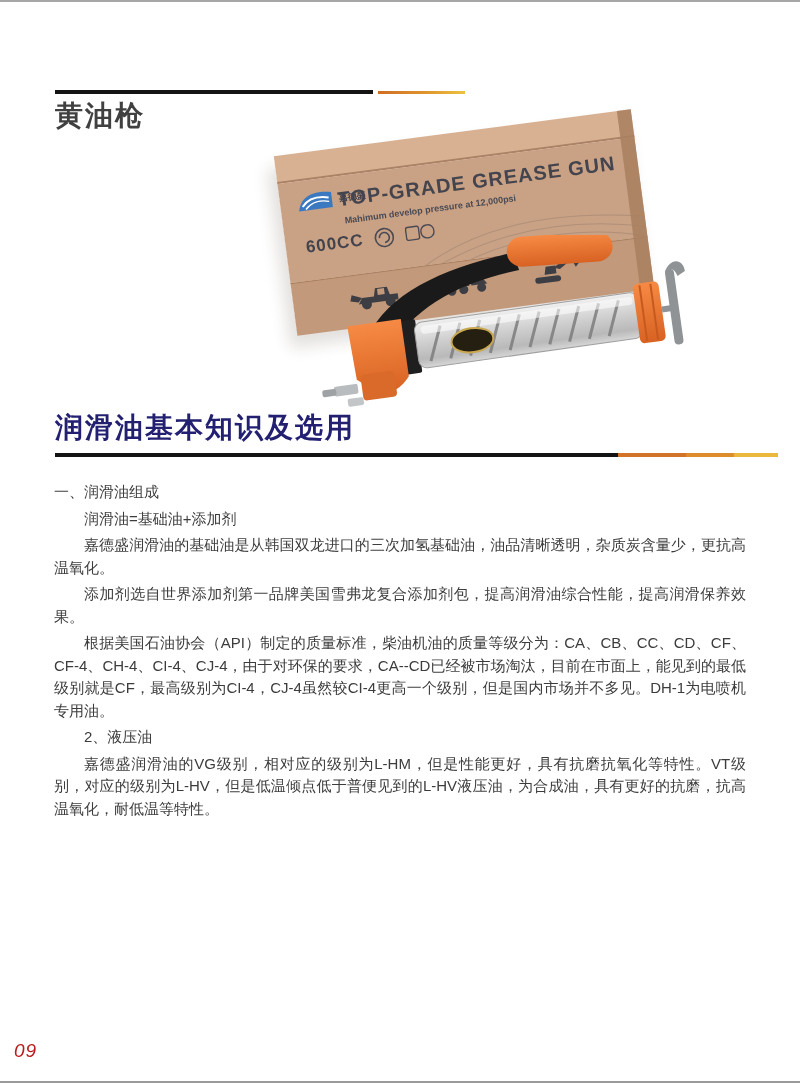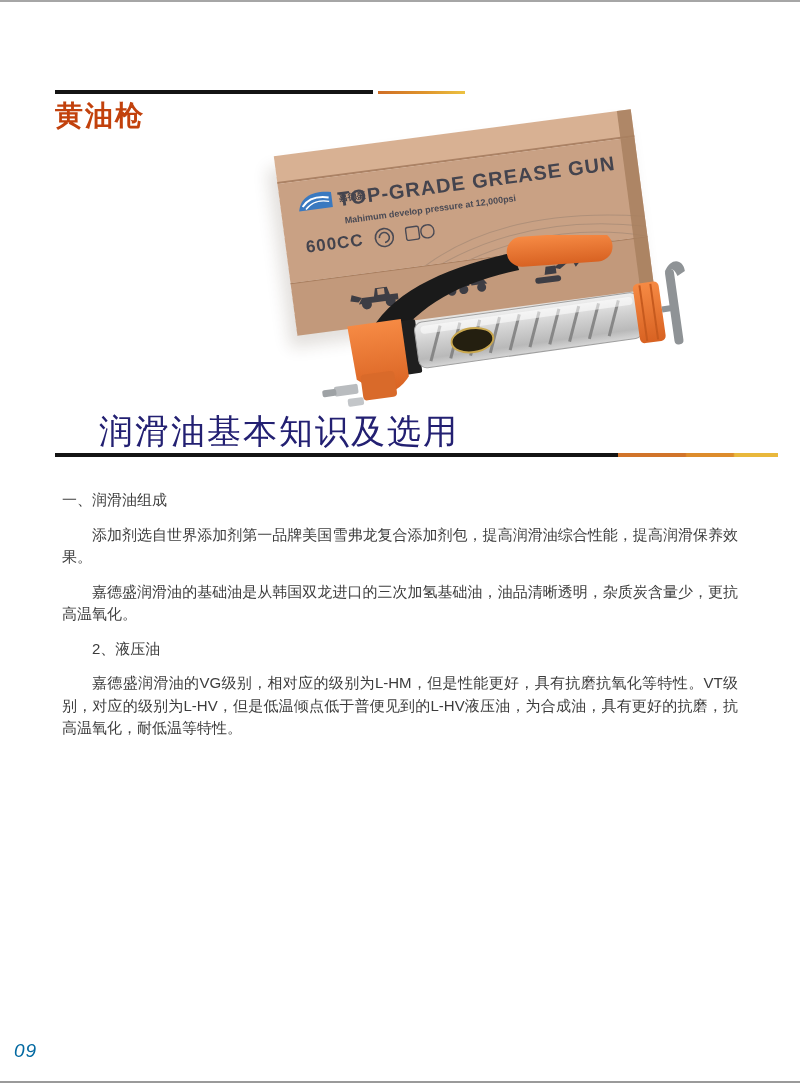"黄油枪" .h1-title { color: #c2410c -> #404040 }
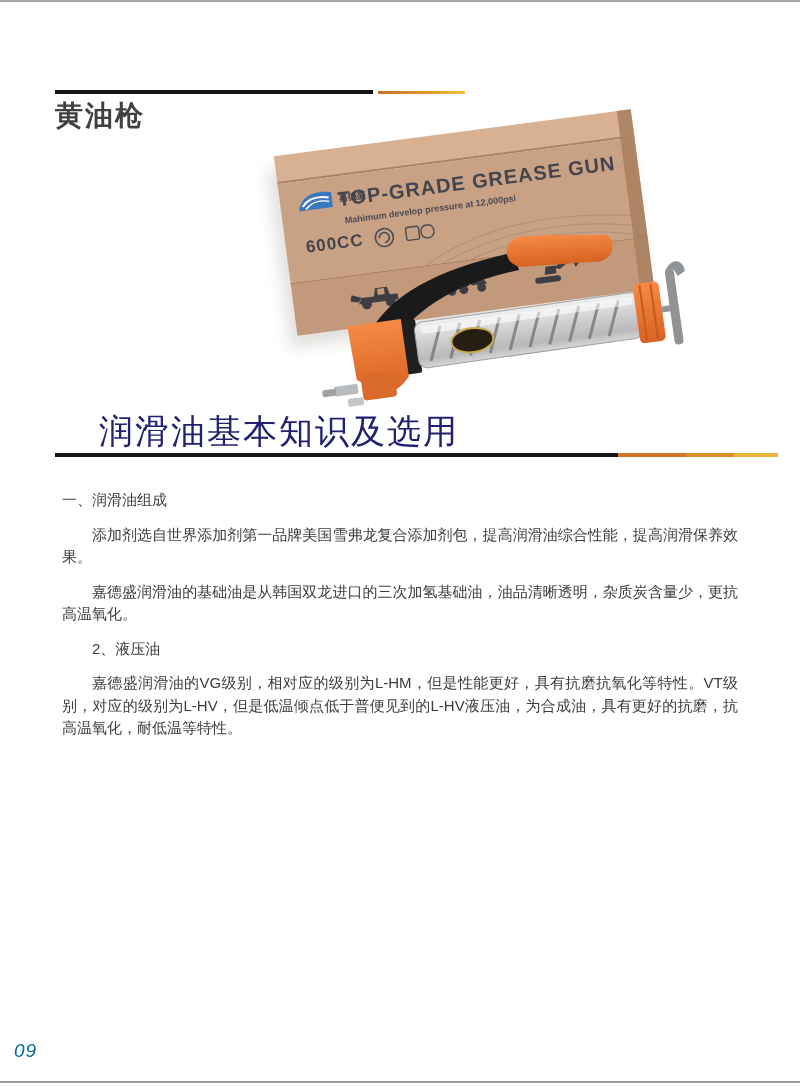"润滑油基本知识及选用" .h2-title { font-size: 34px -> 28px; font-weight: normal -> bold; margin-left: 44px -> none }
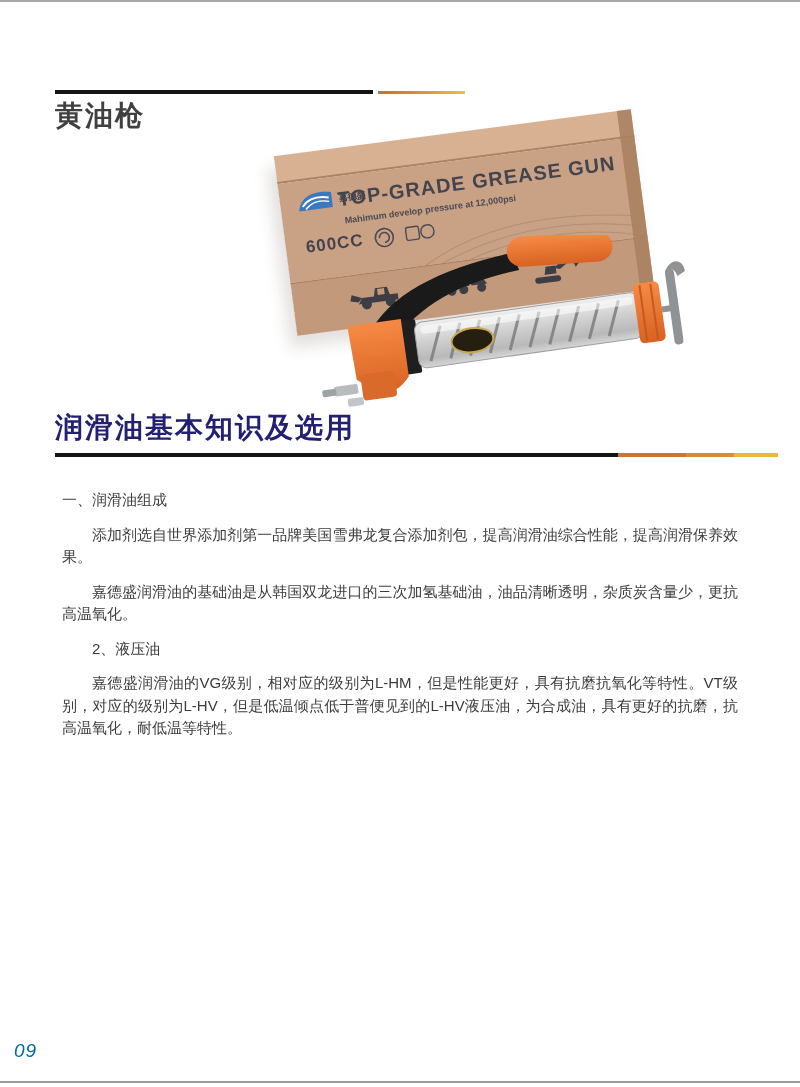"一、润滑油组成" .body-text p { margin: 12px -> 4px }
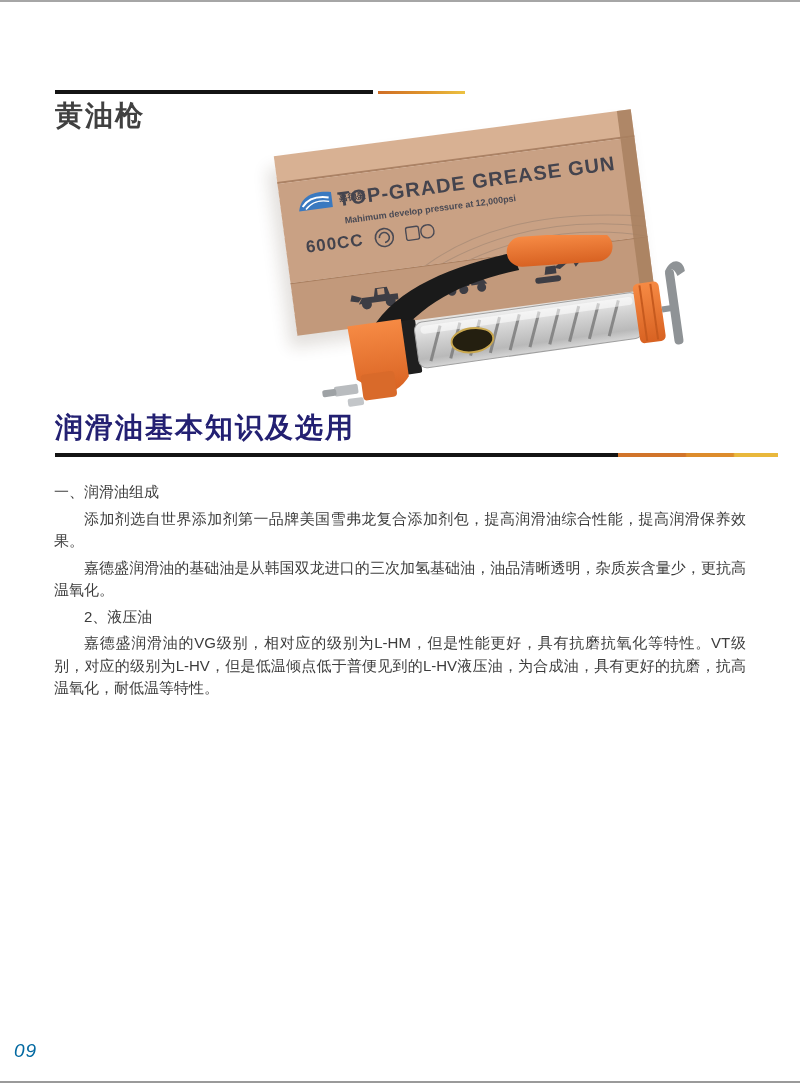"润滑油=基础油+添加剂" p.indent { html: none -> <p>润滑油=基础油+添加剂</p> }
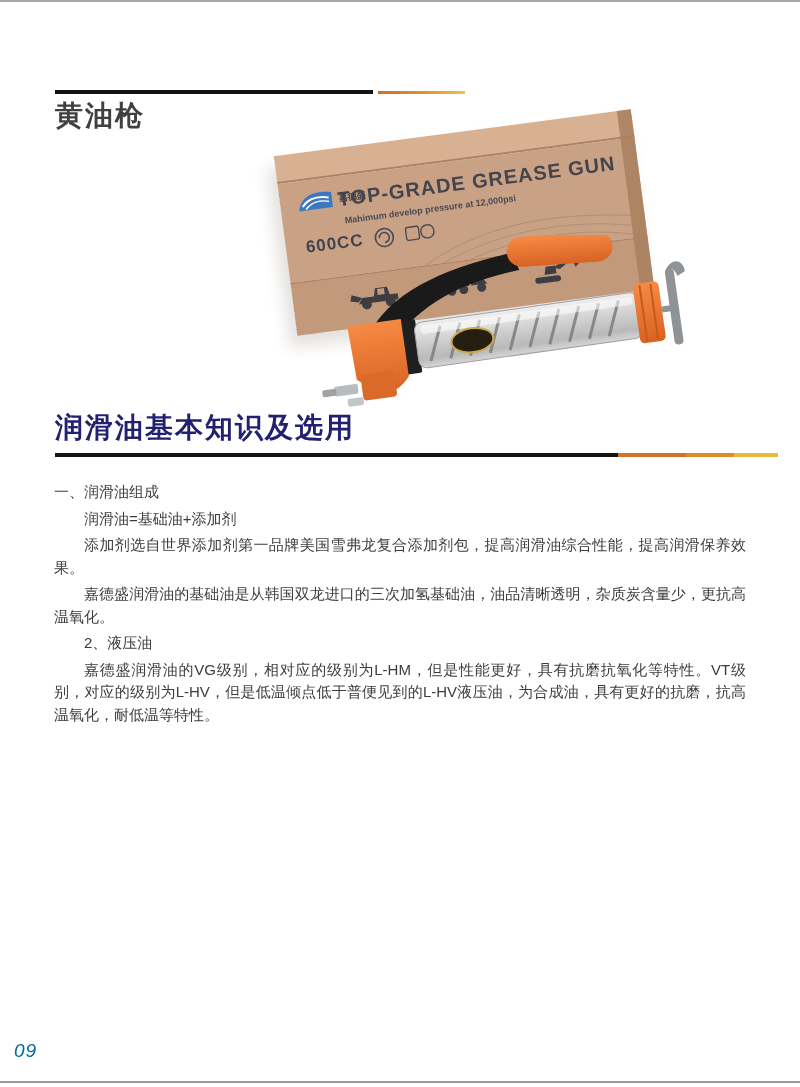"添加剂选自世界添加剂第一品牌美国雪弗龙复合添加剂包，提高润滑油综合性能，提高润滑" p.indent { order: before "嘉德盛润滑油的基础油是从韩国双龙进口的三次加氢基础油，油品清晰透明，杂质炭含量少" -> after "嘉德盛润滑油的基础油是从韩国双龙进口的三次加氢基础油，油品清晰透明，杂质炭含量少" }
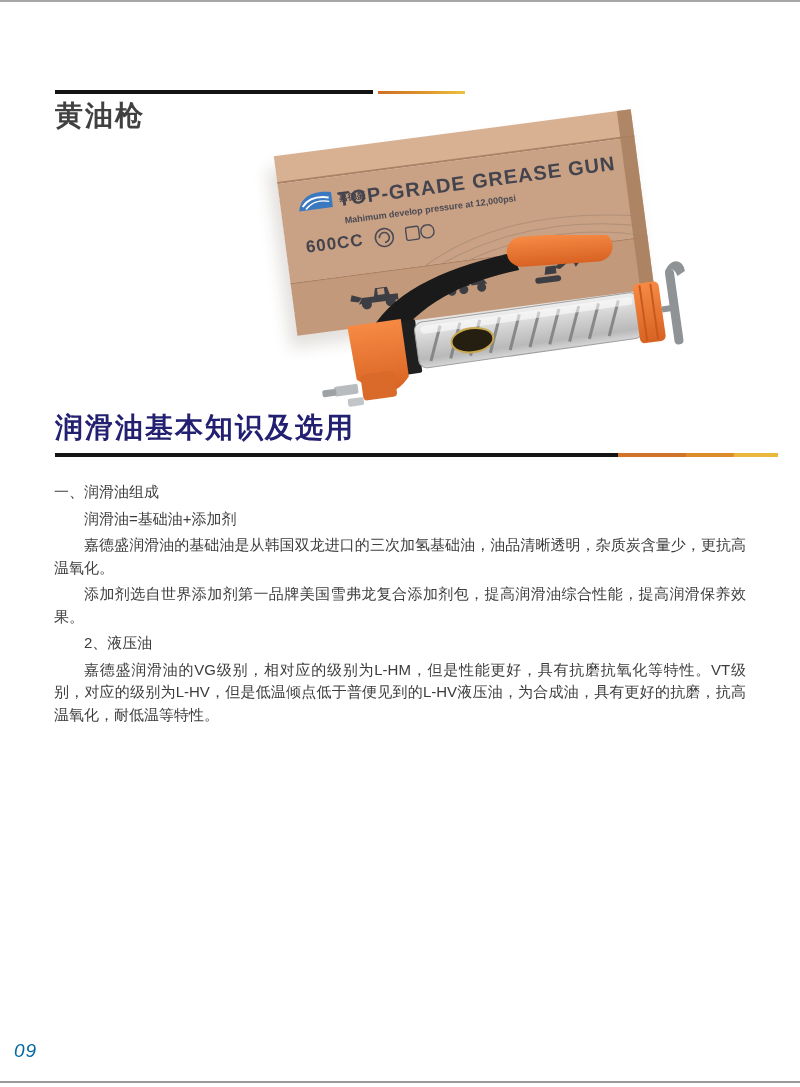"根据美国石油协会（API）制定的质量标准，柴油机油的质量等级分为：CA、CB、C" p.indent { html: none -> <p>根据美国石油协会（API）制定的质量标准，柴油机油的质量等级分为：CA、CB、CC、CD、CF、CF-4、CH-4、CI-4、CJ-4，由于对环保的要求，CA--CD已经被市场淘汰，目前在市面上，能见到的最低级别就是CF，最高级别为CI-4，CJ-4虽然较CI-4更高一个级别，但是国内市场并不多见。DH-1为电喷机专用油。</p> }
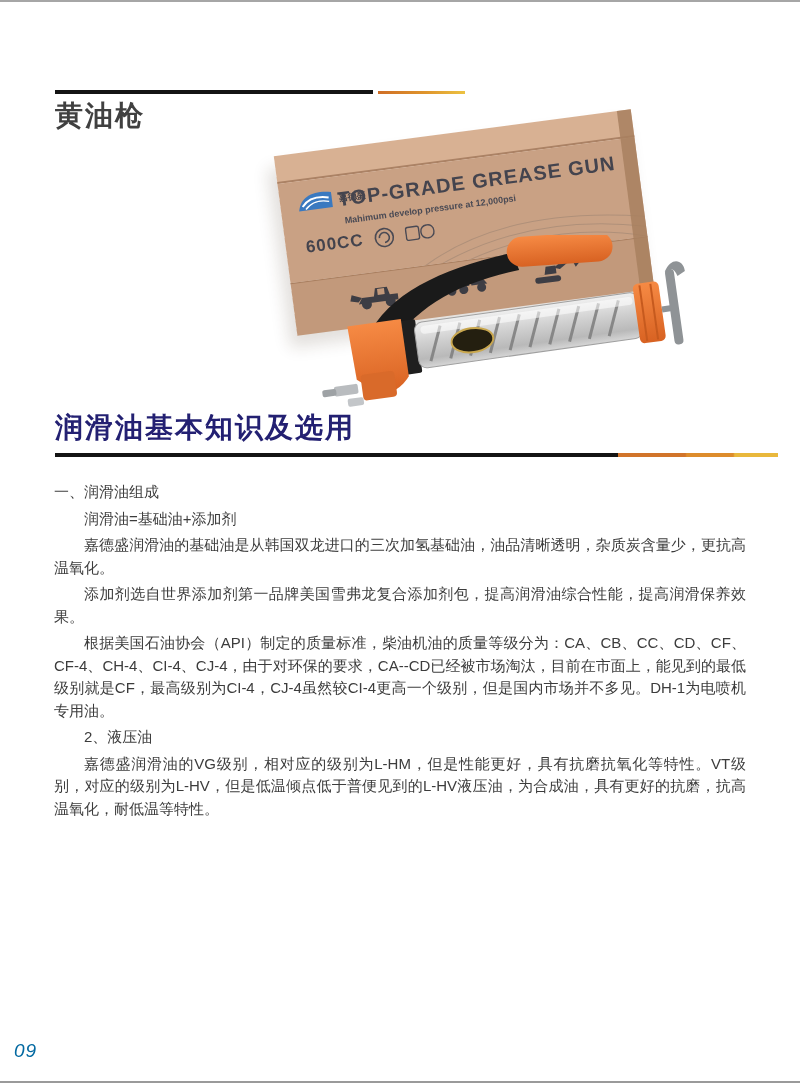"09" .page-number { color: #0369a1 -> #b91c1c }
